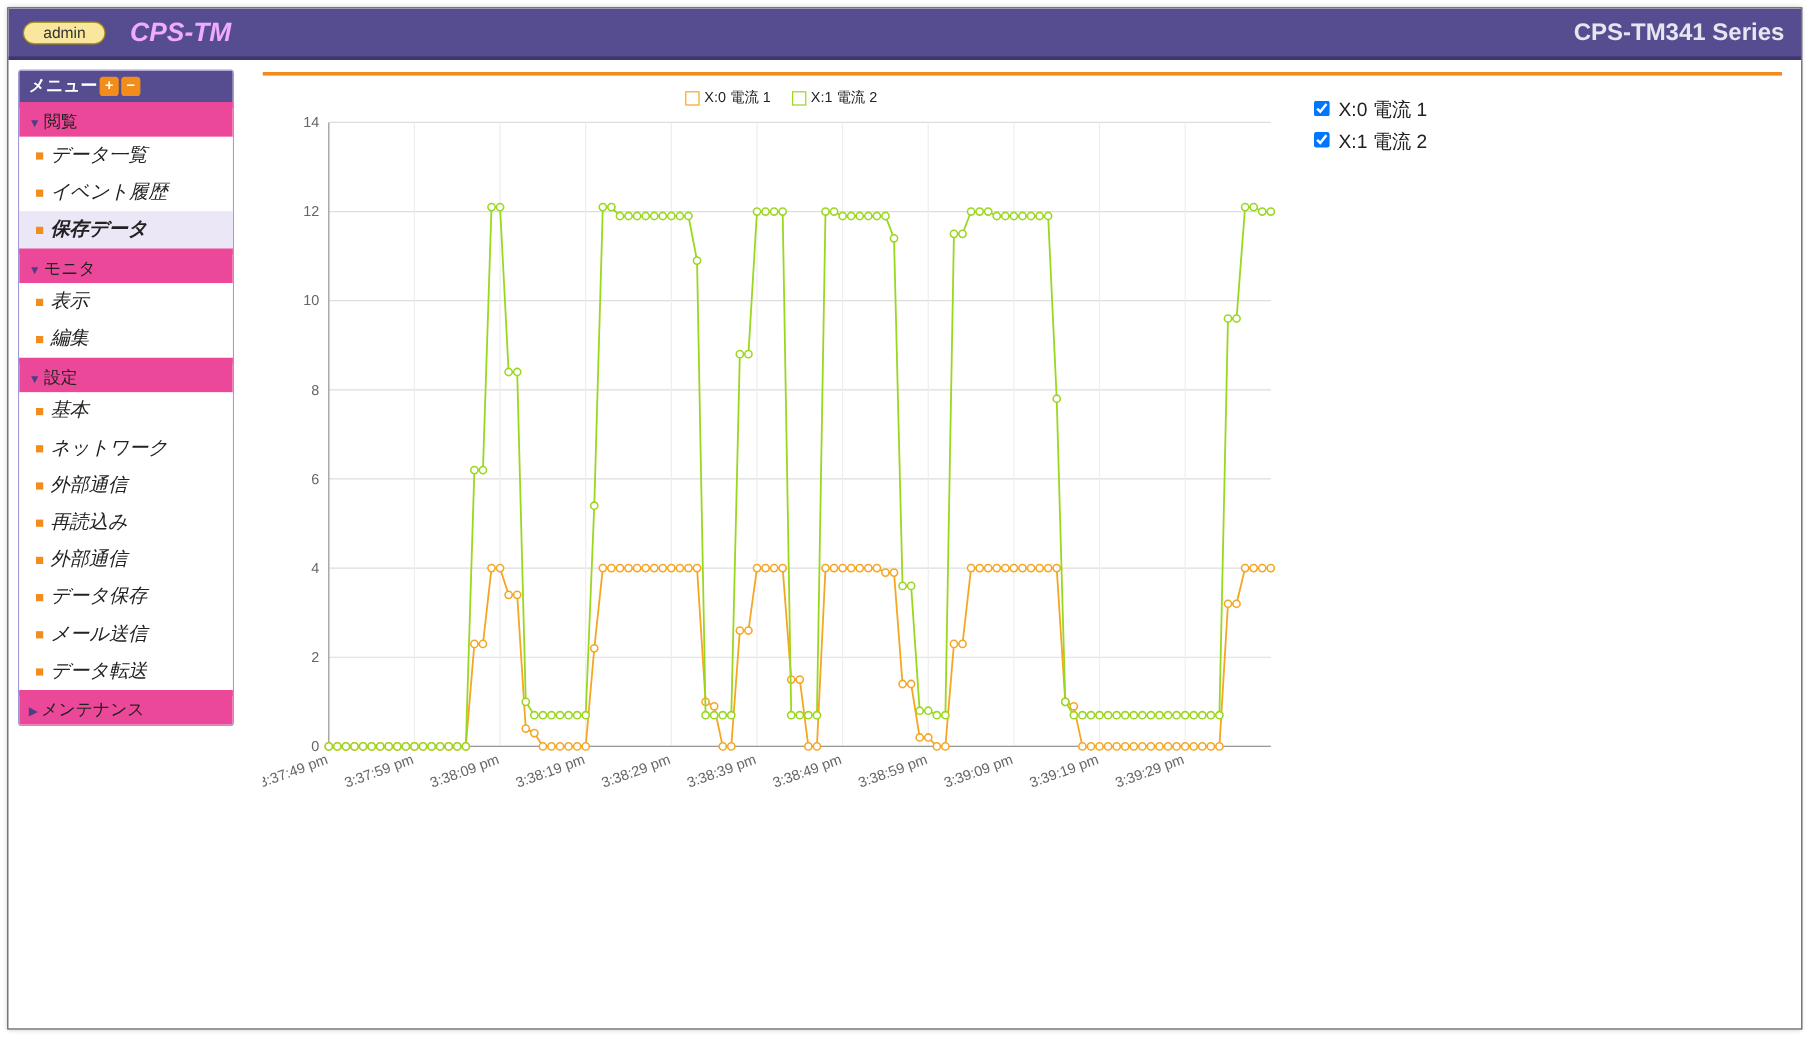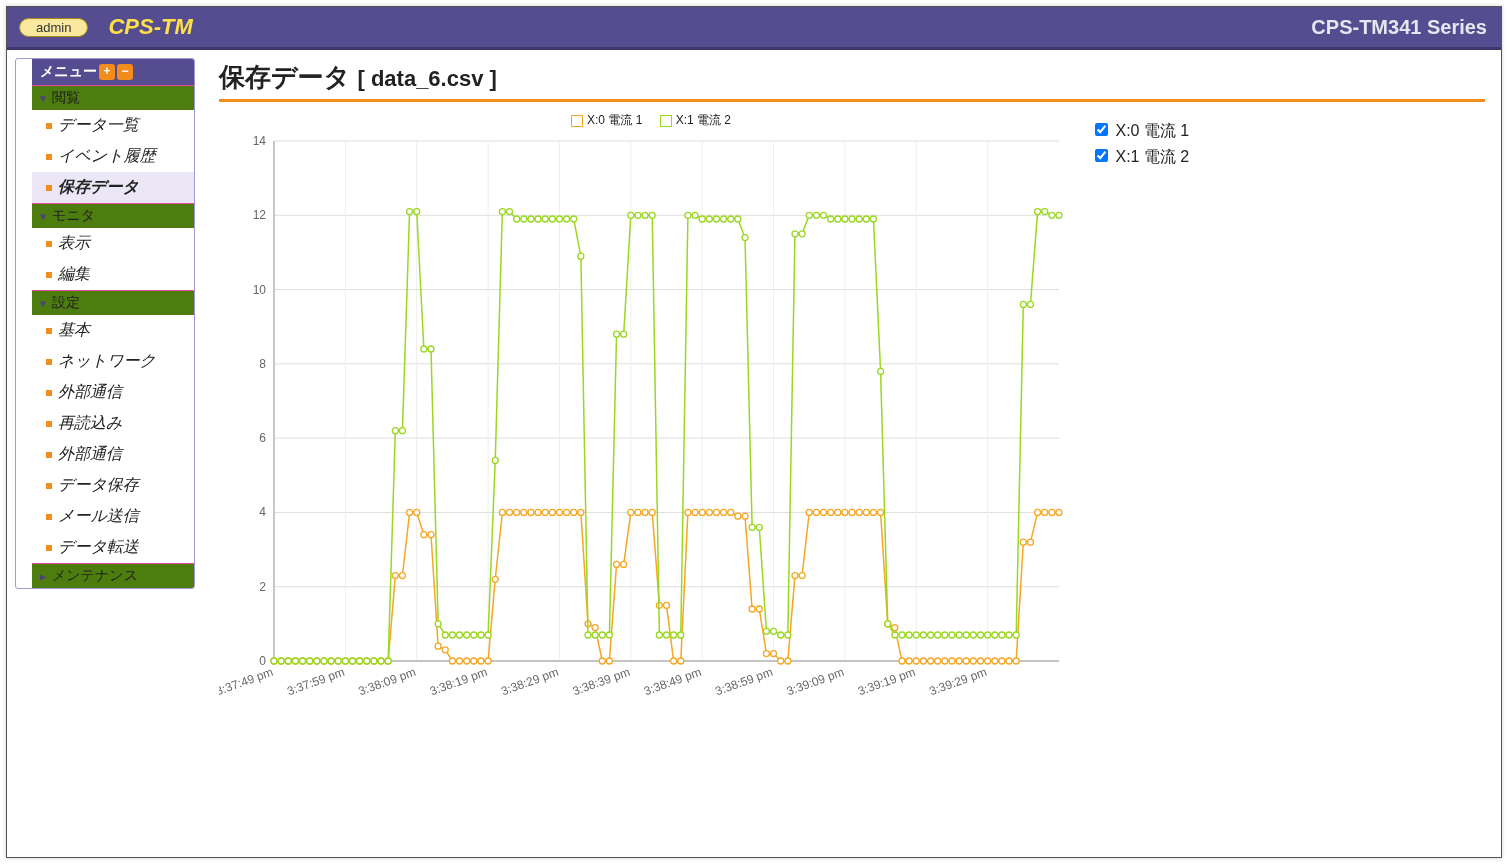"CPS-TM" .brand { color: #fde047 -> #f0abfc }
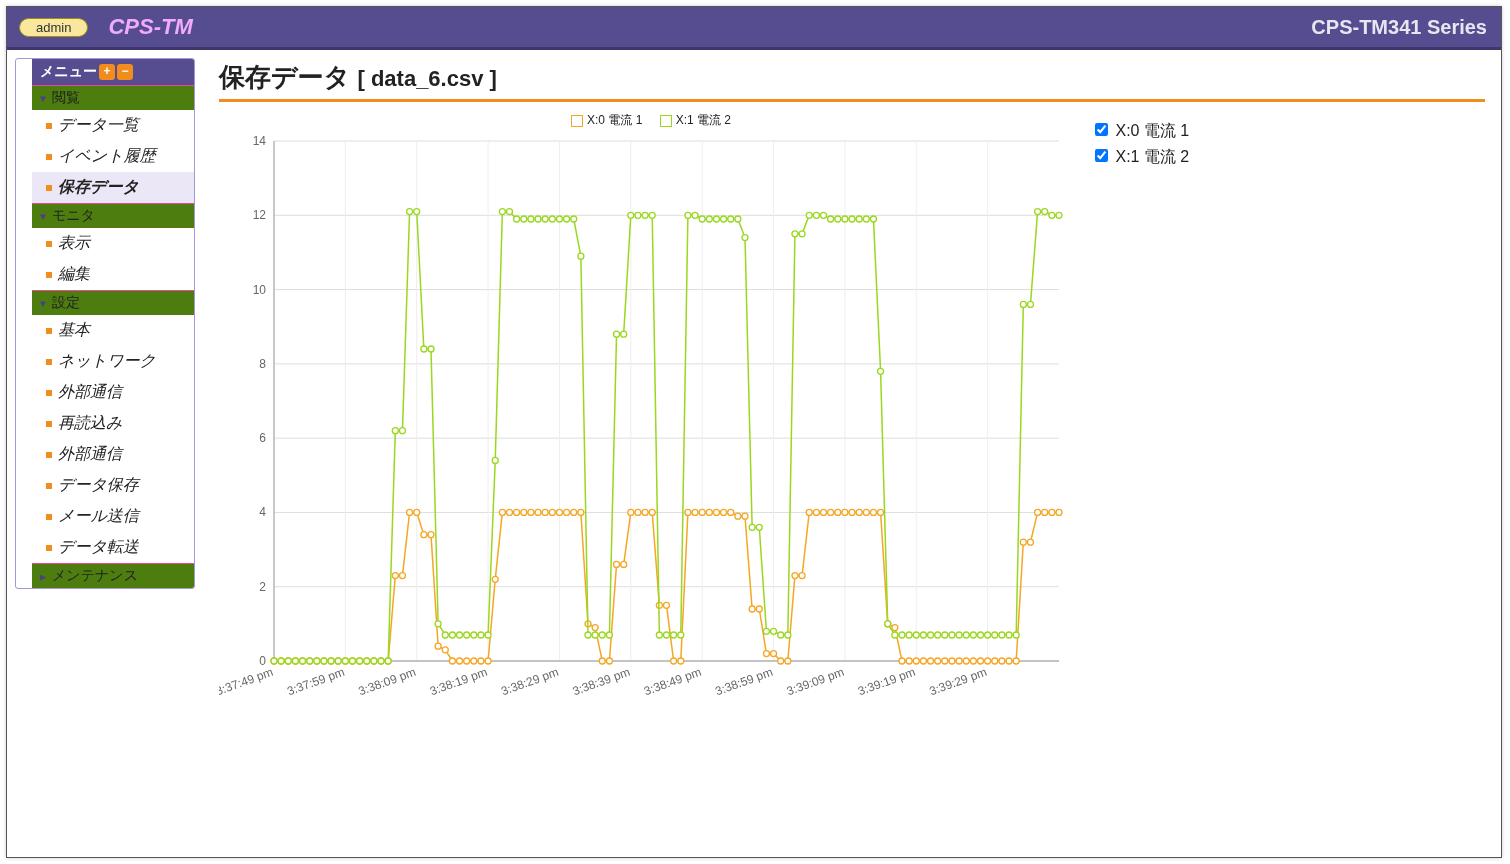"メニュー" .menu-box { padding-left: 16px -> none }
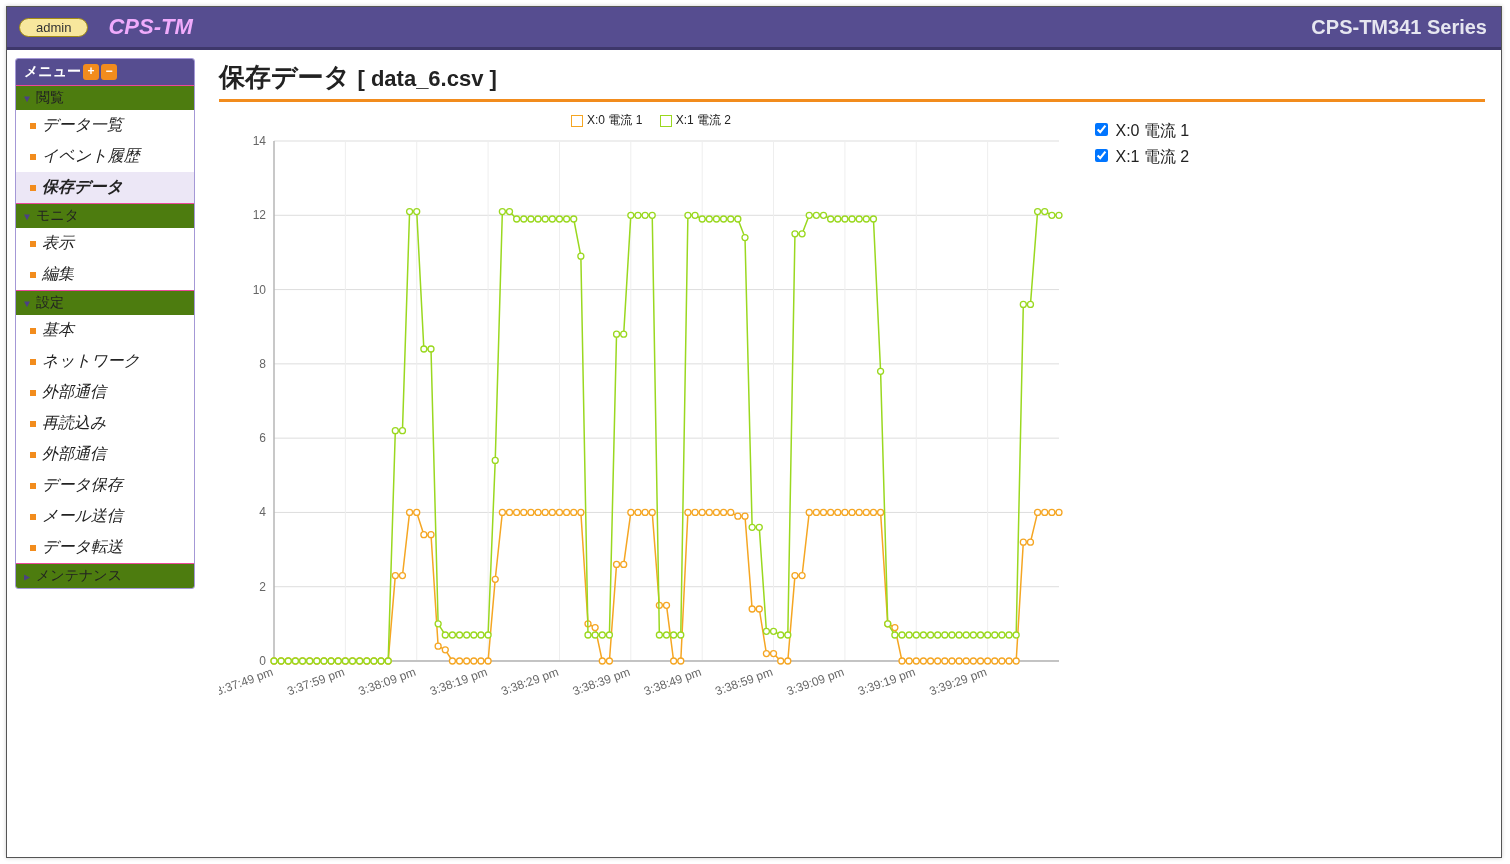"保存データ [ data_6.csv ]" h1 { html: <h1> <span>保存データ</span> <span>[ data_6.csv ]</span> </h1> -> none }
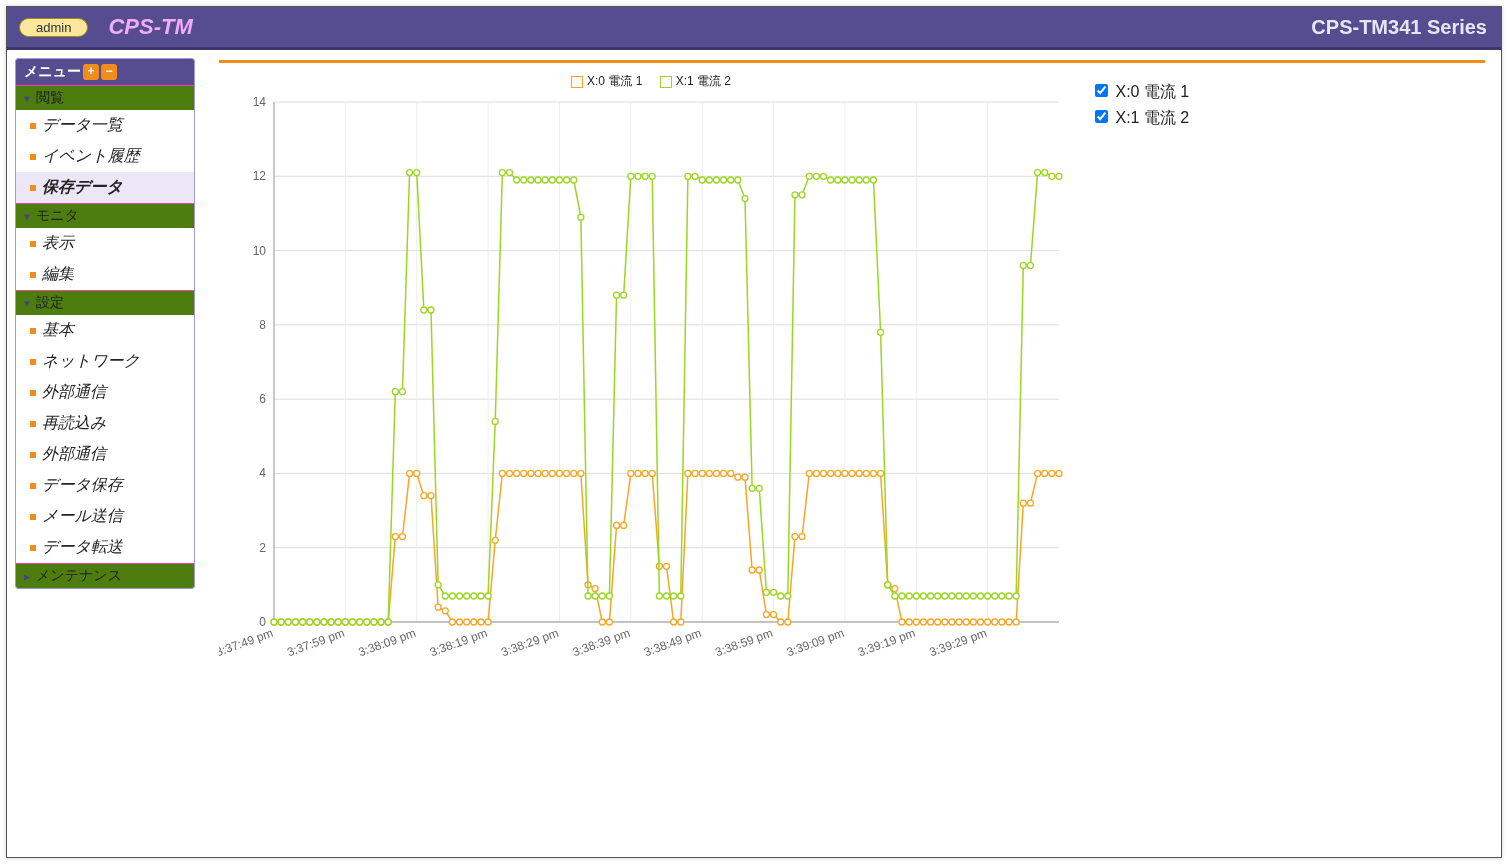"閲覧" .cat { background: #4d7c0f -> #ec4899; border-top: 1px solid #ec4899 -> 5px solid #ec4899; font-family: Liberation Mono, monospace -> none }
